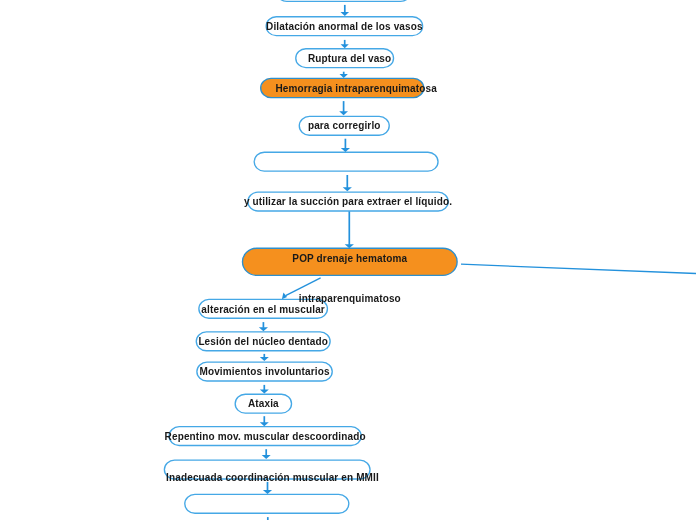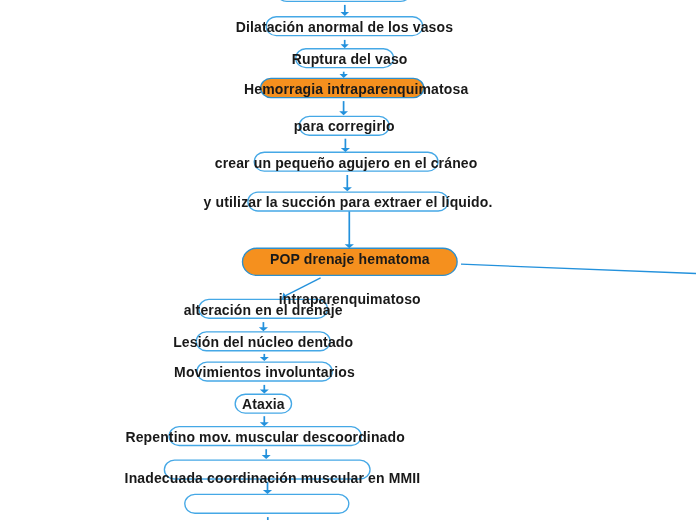"Dilatación anormal de los vasos" .lbl { font-size: 14px -> 10px }
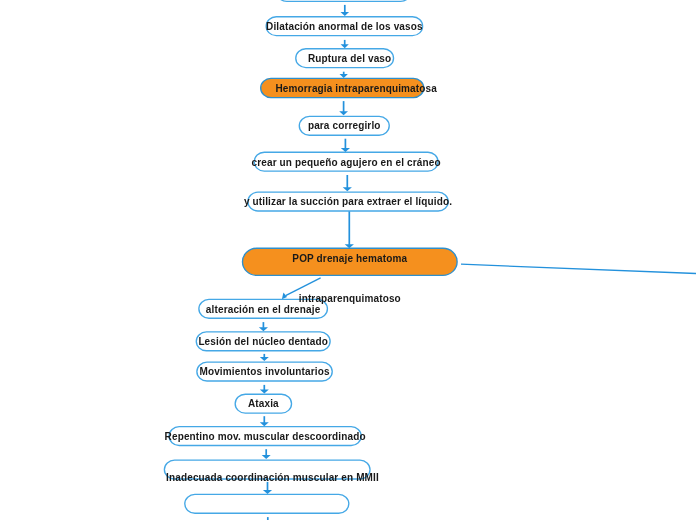"crear un pequeño agujero en" div.node { html: <div> <div> <div>crear un pequeño agujero en el cráneo</div> </div> </div> -> none }
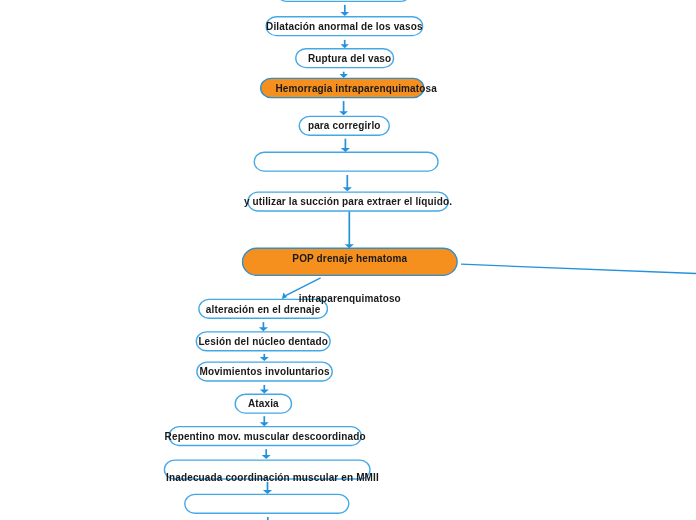"alteración en el drenaje" div.lbl { text: drenaje -> muscular }
